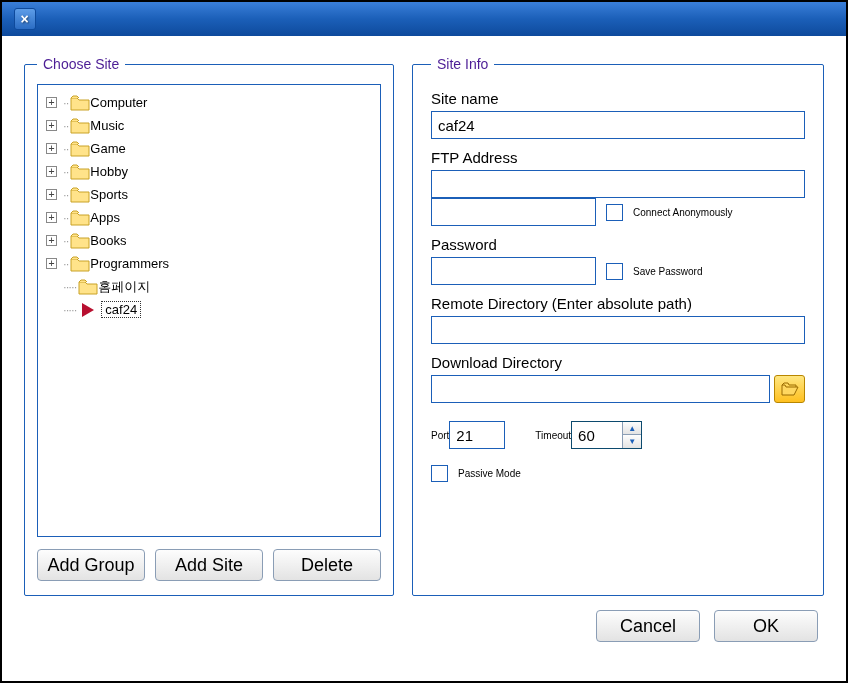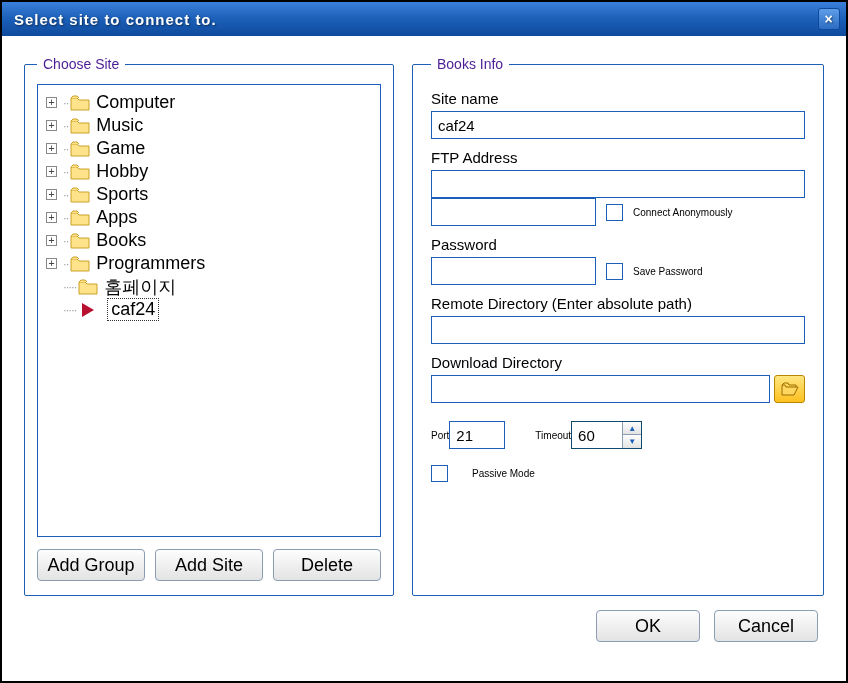"Select site to connect to." span { html: <span>Select site to connect to.</span> -> none }
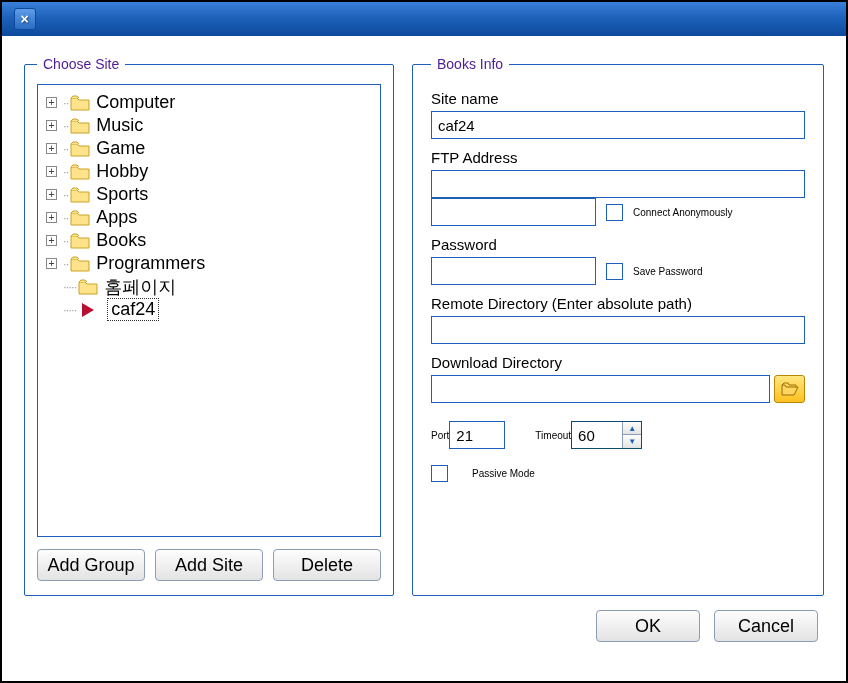"Books Info" legend { text: Books -> Site }
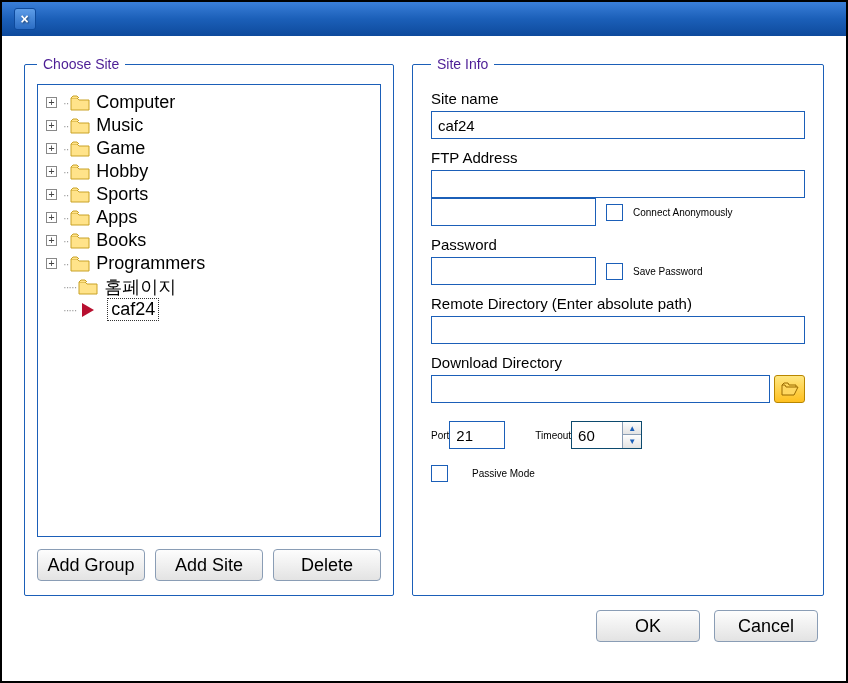"Computer" .tree-label { font-size: 18px -> 13px; margin-left: 6px -> none }
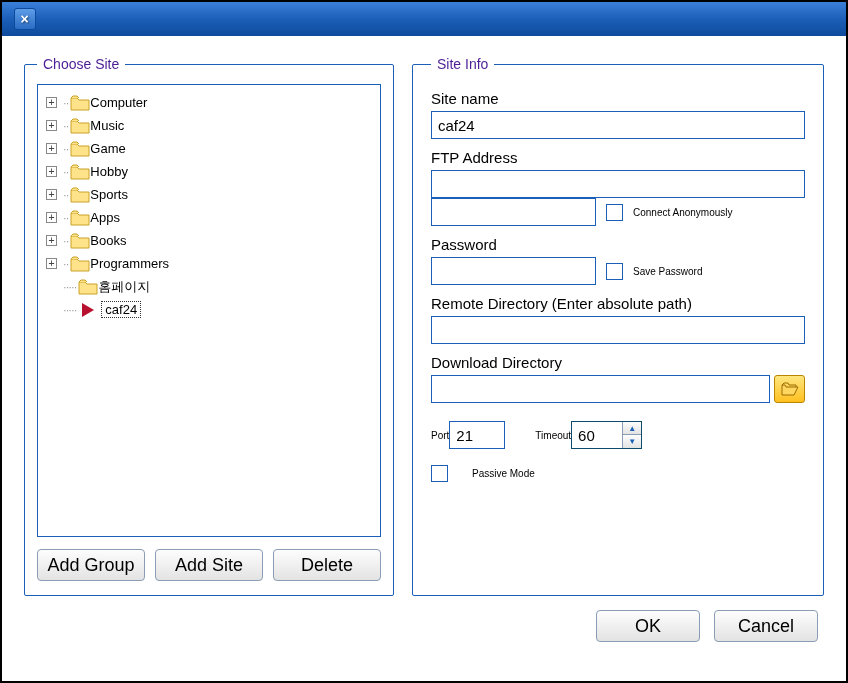"Passive Mode" .passive-row { gap: 24px -> 10px }
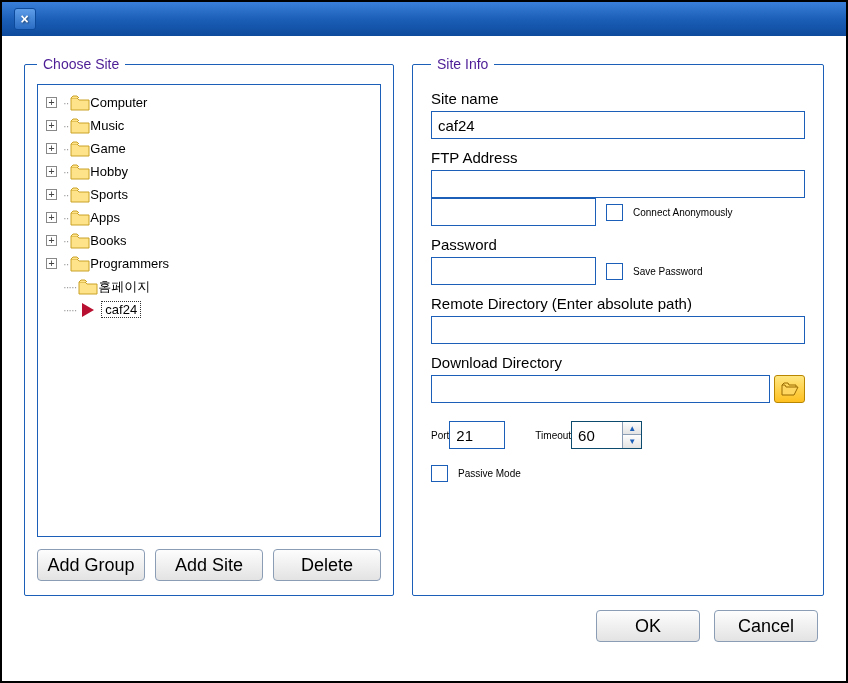"OK" div.btn { order: before "Cancel" -> after "Cancel" }
